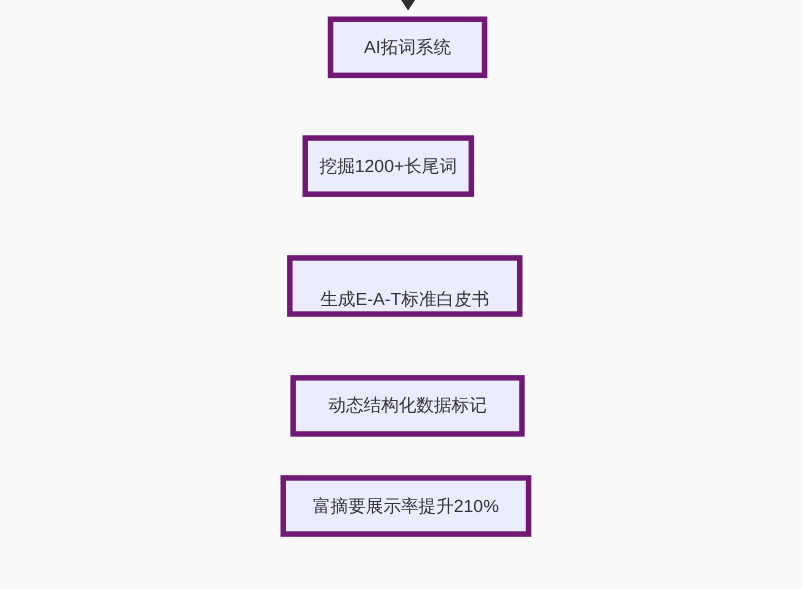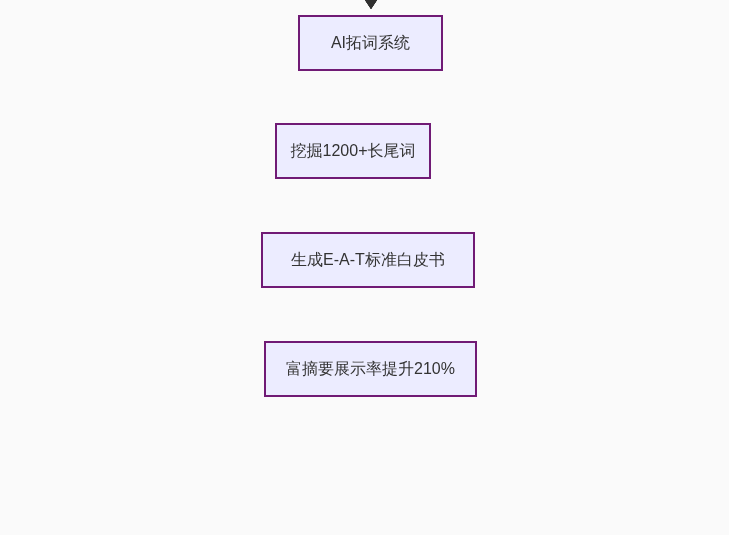"AI拓词系统" .node { border: 2px solid #701a75 -> 5px solid #701a75 }
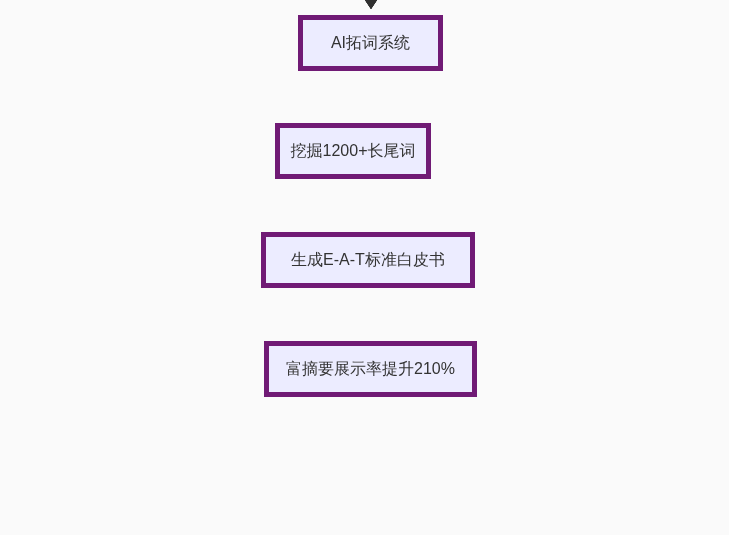"生成E-A-T标准白皮书" .node:nth-of-type(3) { align-items: none -> flex-end }
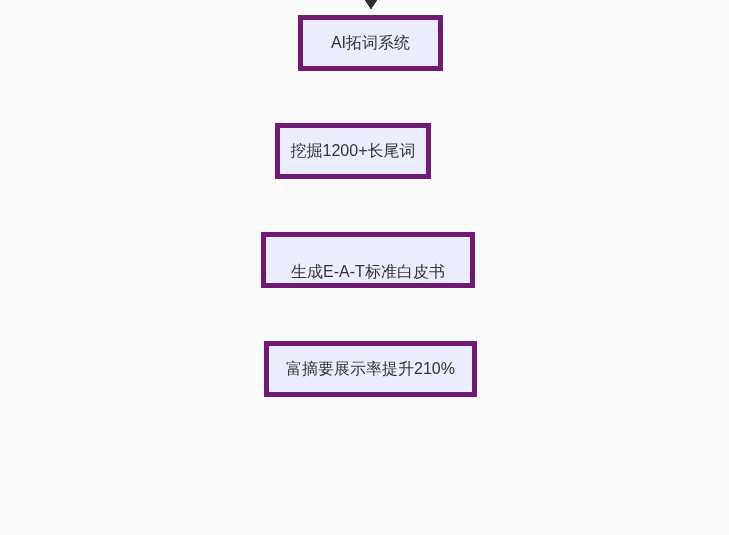"动态结构化数据标记" div.node { html: none -> <div> <span>动态结构化数据标记</span> </div> }
